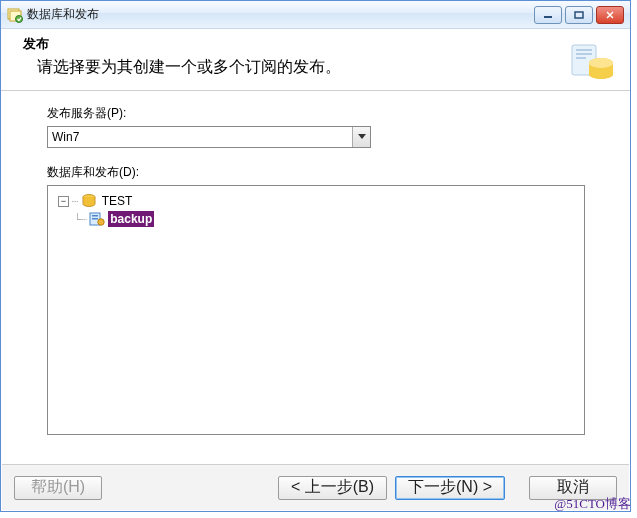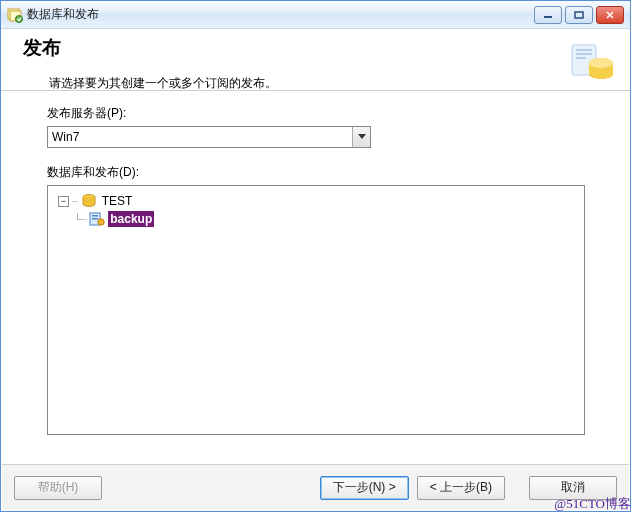"发布" .header-title { font-size: 19px -> 13px; margin-bottom: 14px -> 4px }
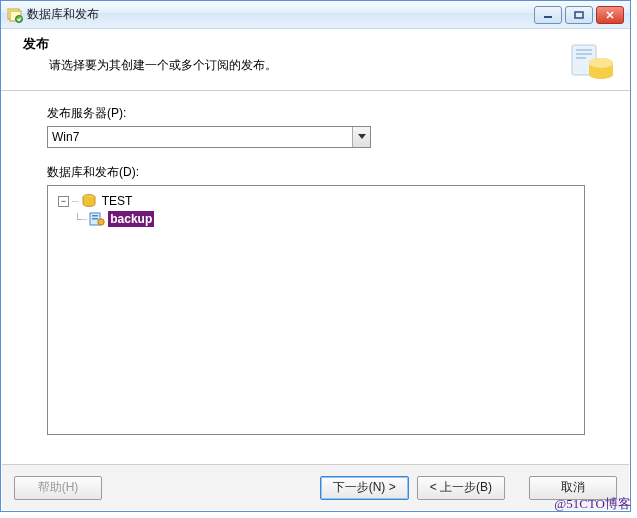"请选择要为其创建一个或多个订阅的发布。" .header-sub { font-size: 12px -> 16px; margin-left: 26px -> 14px }
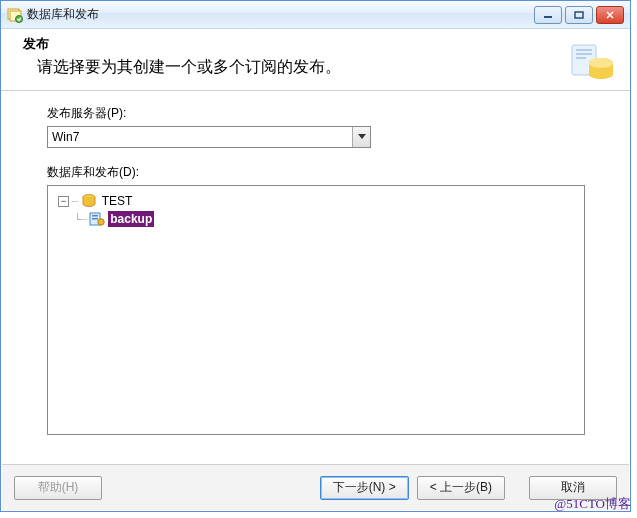"帮助(H)" .wiz-btn { font-size: 12px -> 16px }
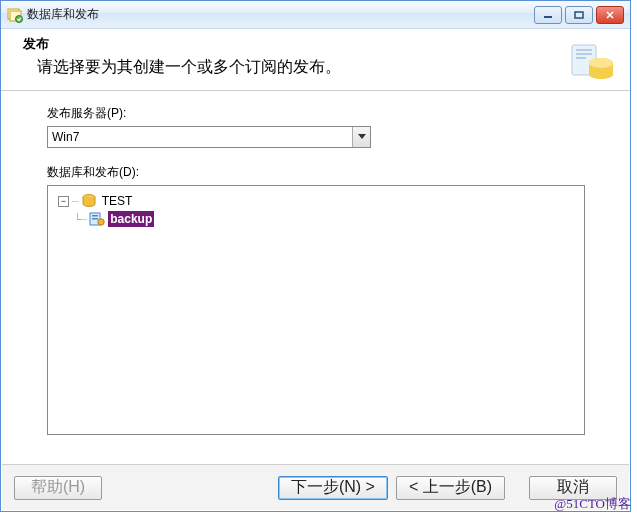"下一步(N) >" div.wiz-btn { order: before "< 上一步(B)" -> after "< 上一步(B)" }
